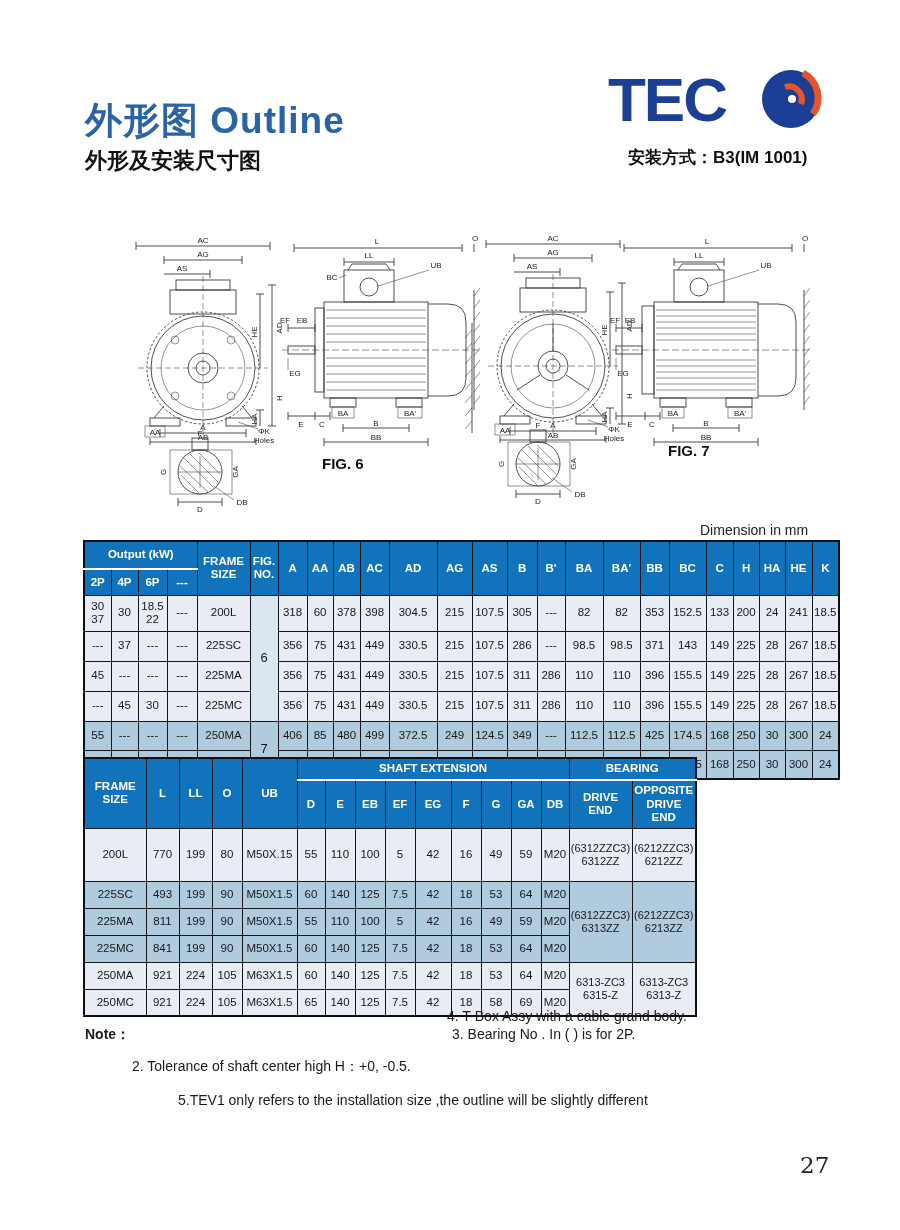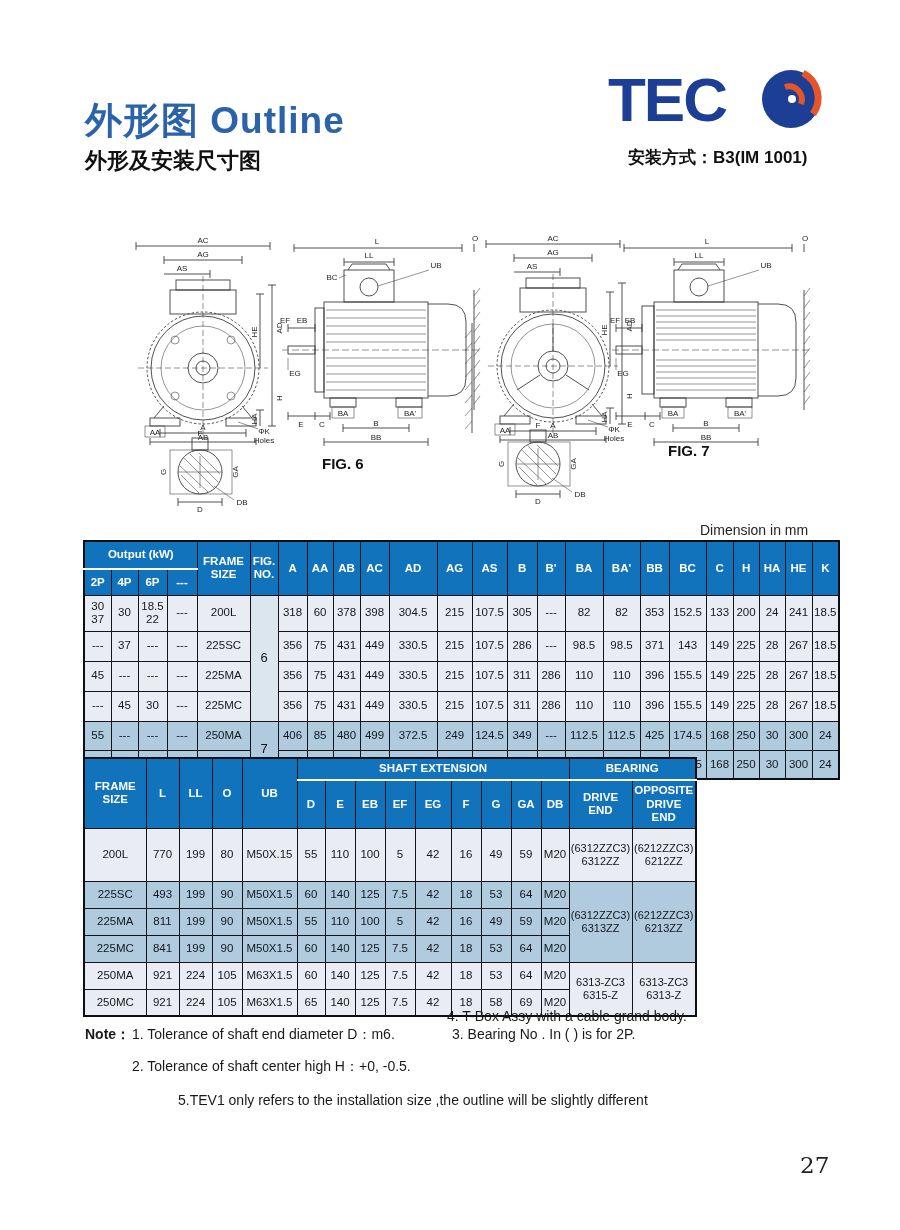"1. Tolerance of shaft end" div.abs { html: <div>1. Tolerance of shaft end diameter D：m6.</div> -> none }
